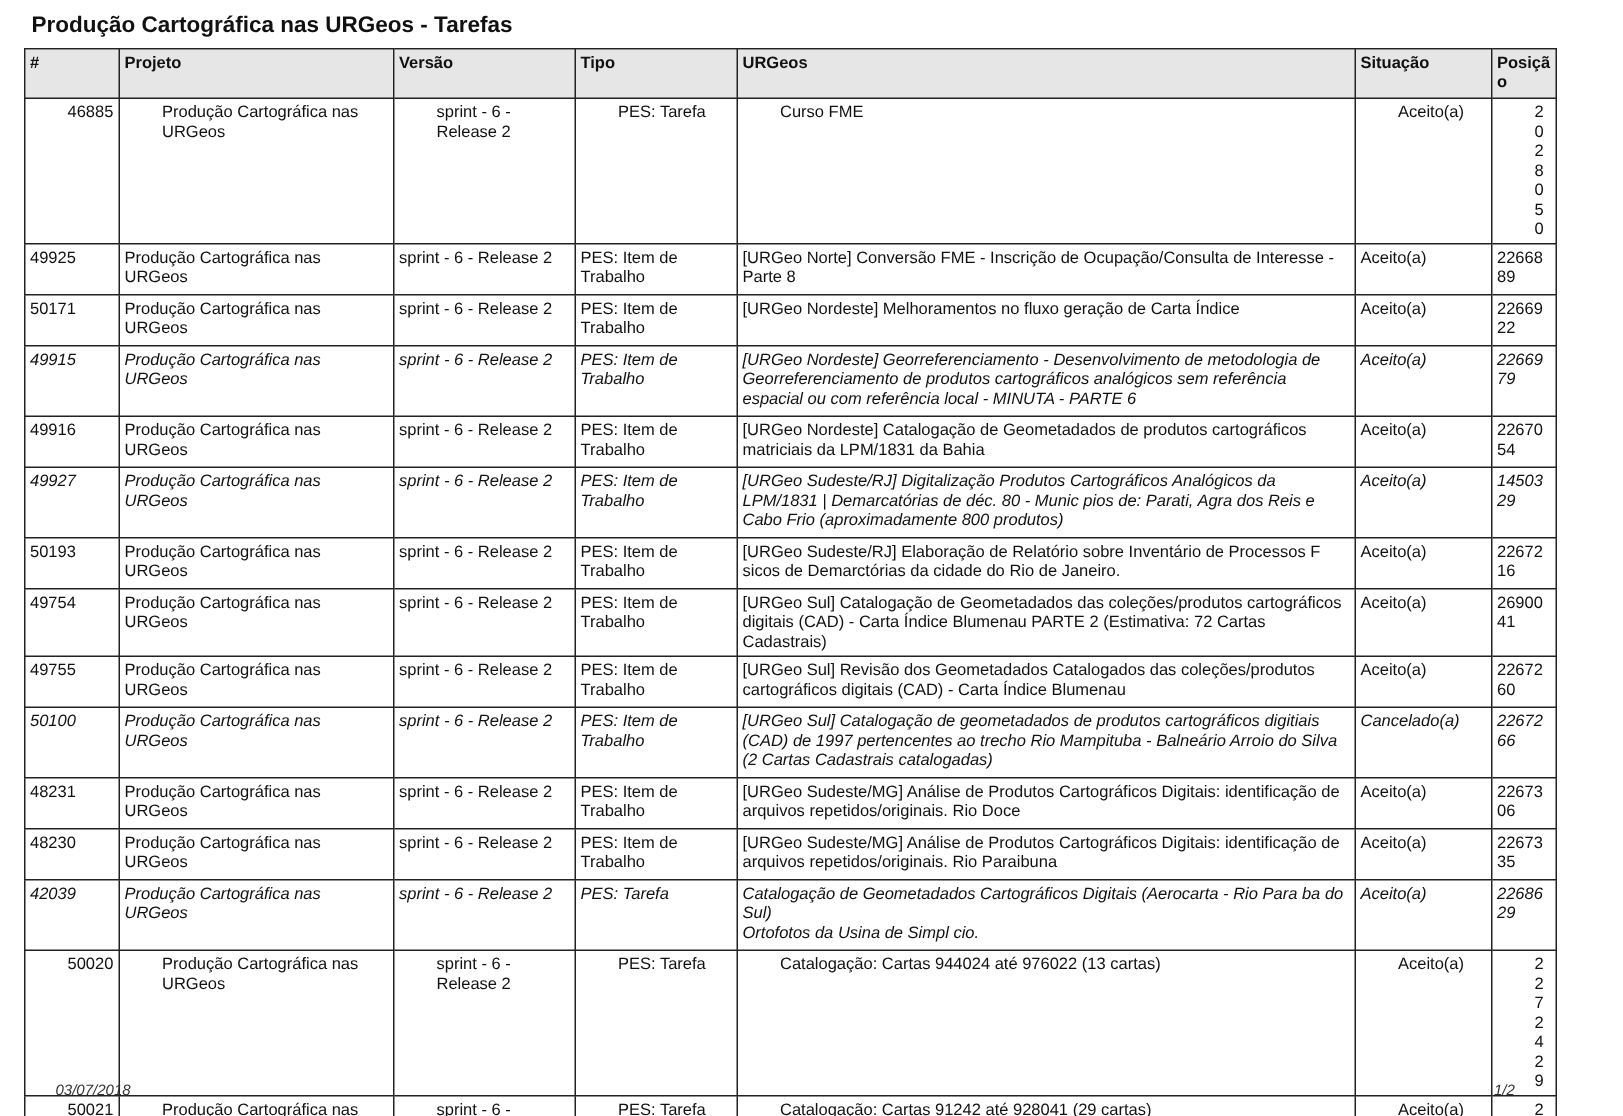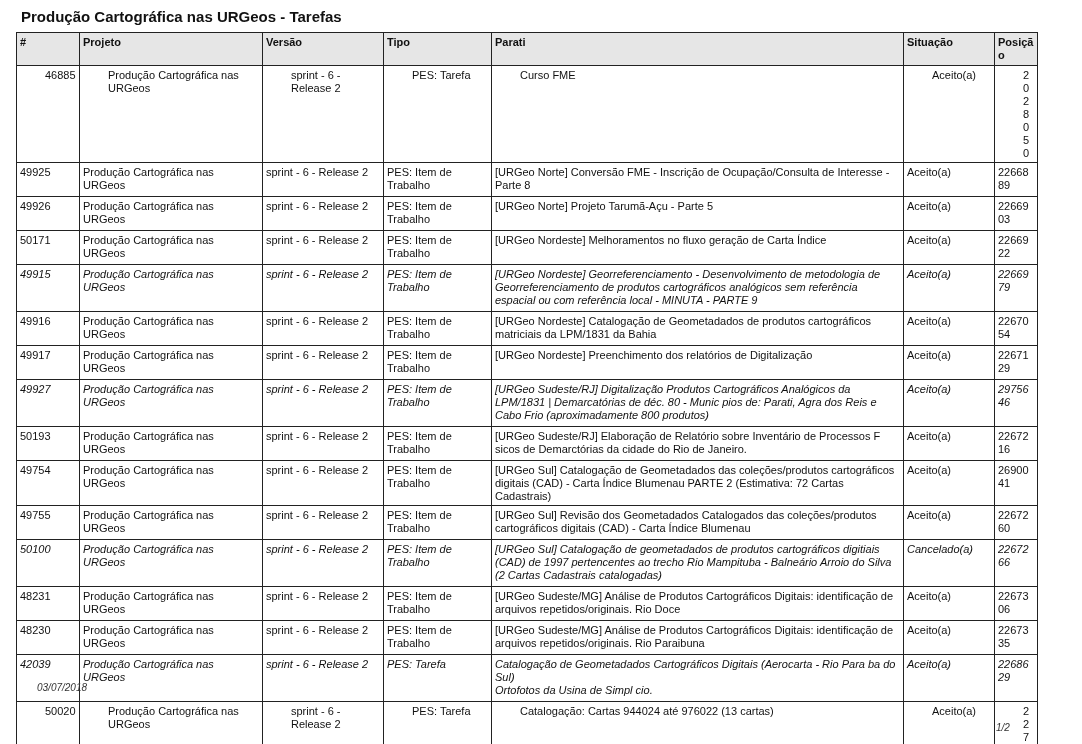"Parati" th { text: Parati -> URGeos }
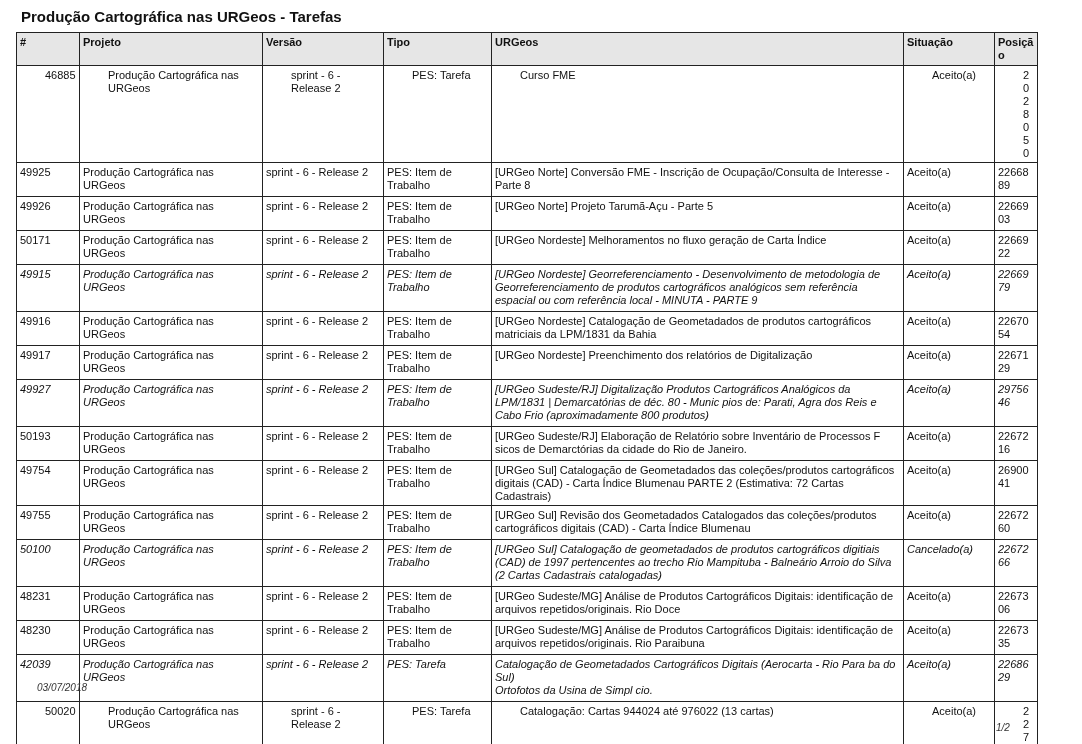"49926" tr.r2 { html: <tr> <td>49926</td> <td>Produção Cartográfica nas URGeos</td> <td>sprint - 6 - Release 2</td> <td>PES: Item de Trabalho</td> <td>[URGeo Norte] Projeto Tarumã-Açu - Parte 5</td> <td>Aceito(a)</td> <td>2266903</td> </tr> -> none }
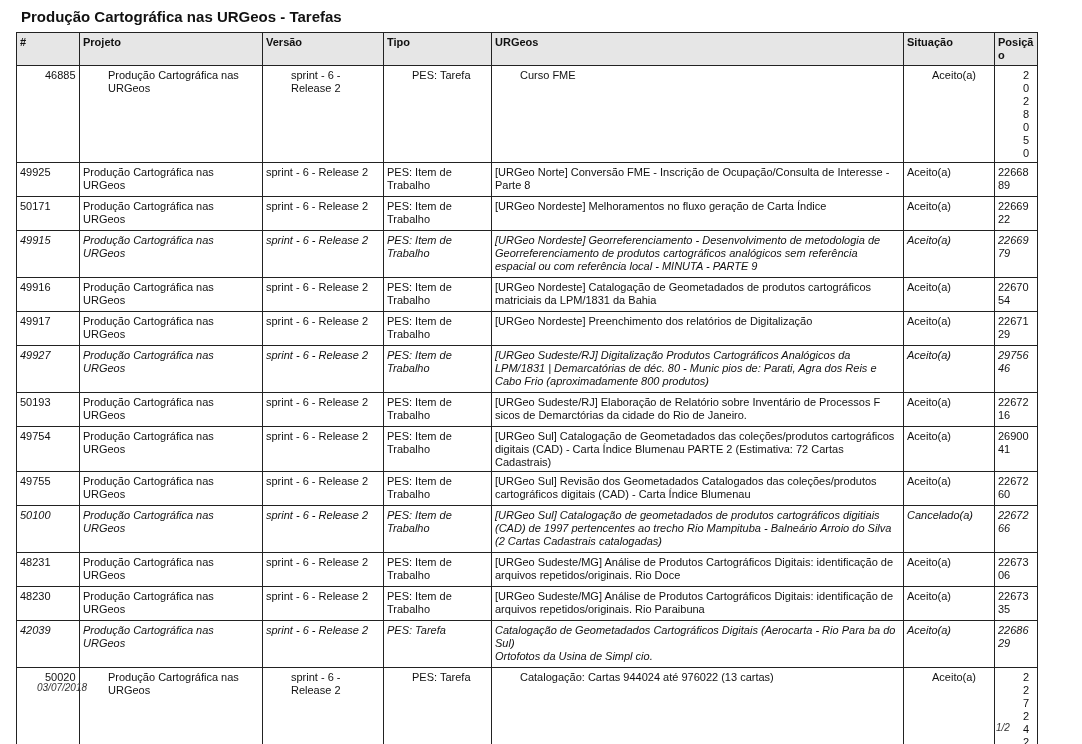"[URGeo Nordeste] Georreferenciamento -" td.assunto { text: 9 -> 6 }
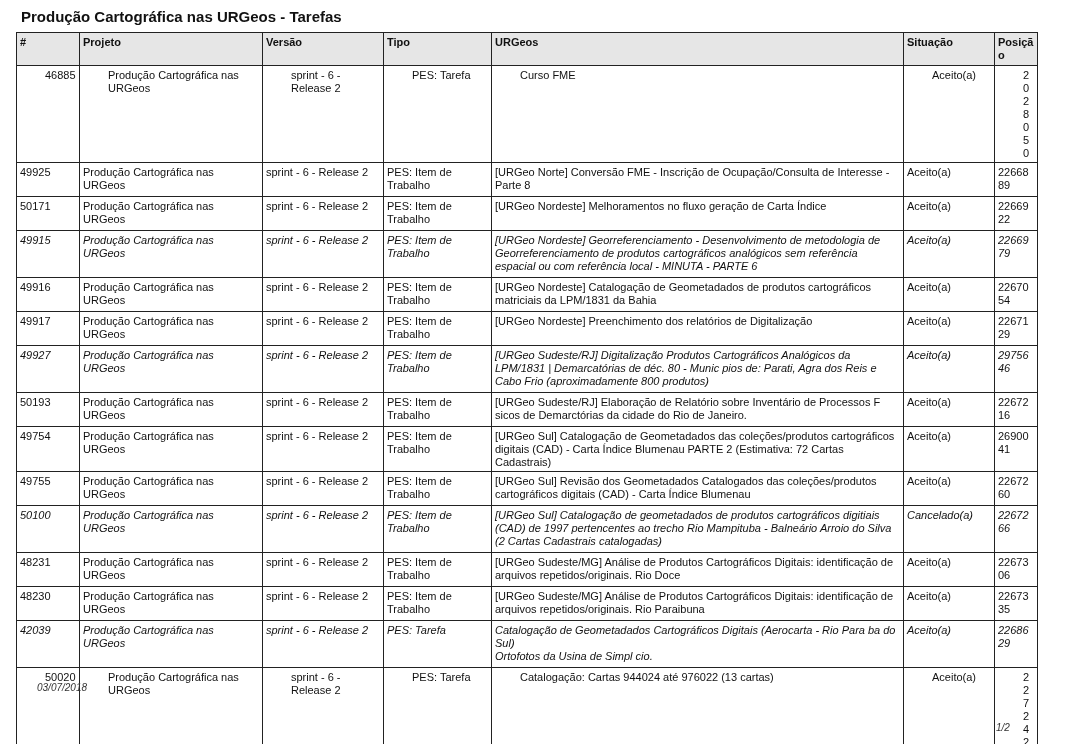"49917" tr.r2 { html: <tr> <td>49917</td> <td>Produção Cartográfica nas URGeos</td> <td>sprint - 6 - Release 2</td> <td>PES: Item de Trabalho</td> <td>[URGeo Nordeste] Preenchimento dos relatórios de Digitalização</td> <td>Aceito(a)</td> <td>2267129</td> </tr> -> none }
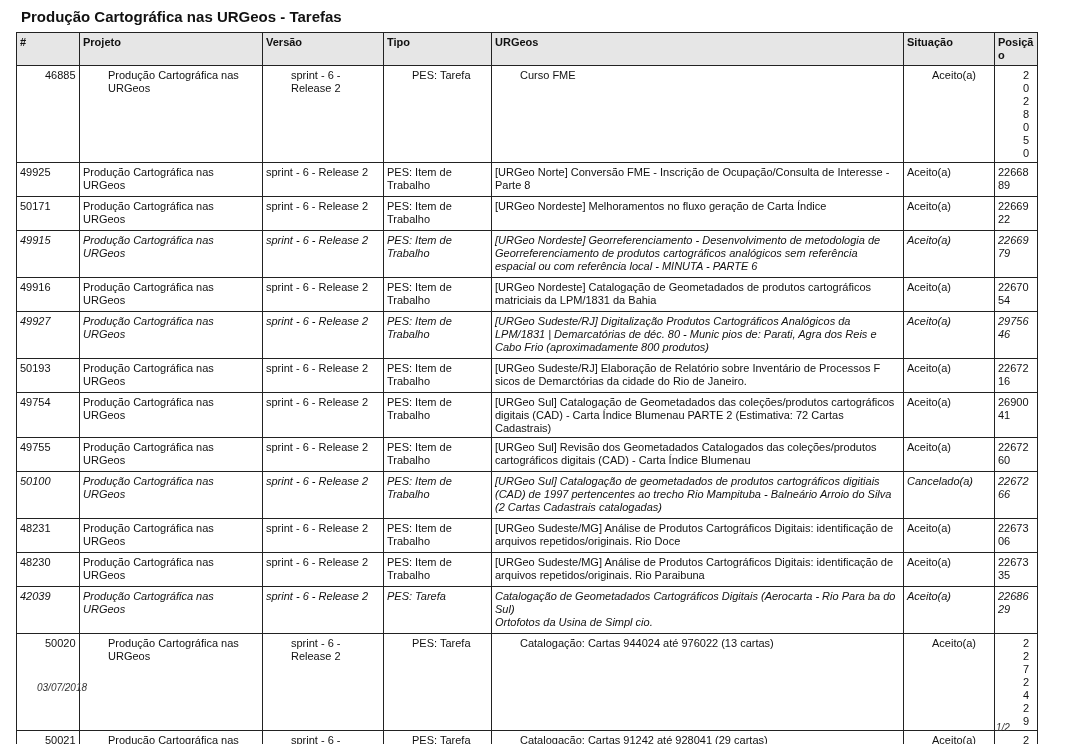"2975646" td { text: 2975646 -> 1450329 }
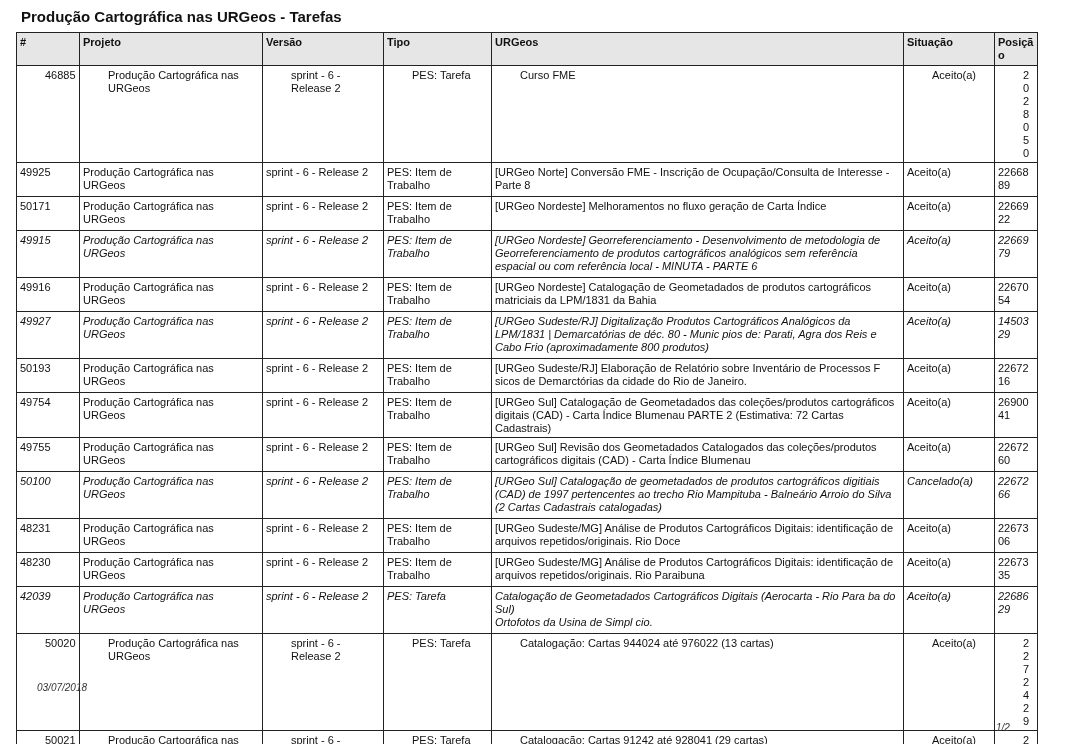"03/07/2018" .footer-date { top: 682px -> 722px }
